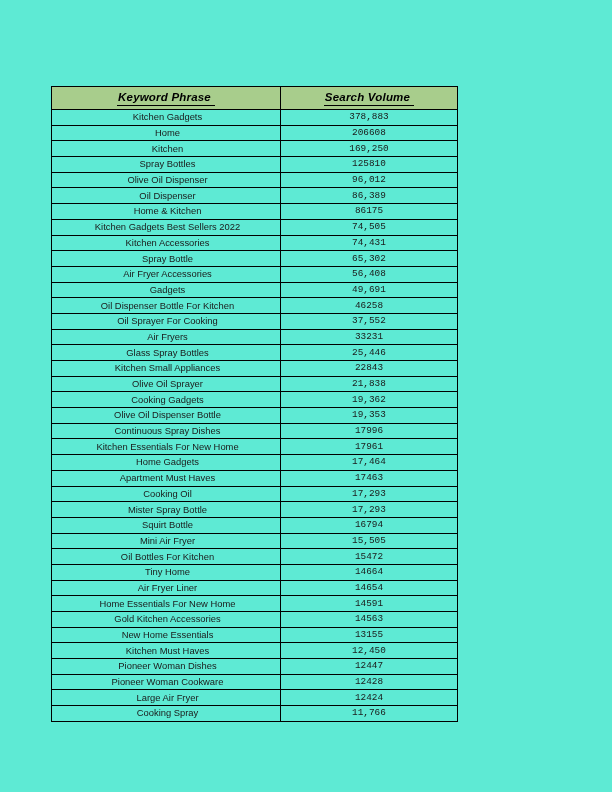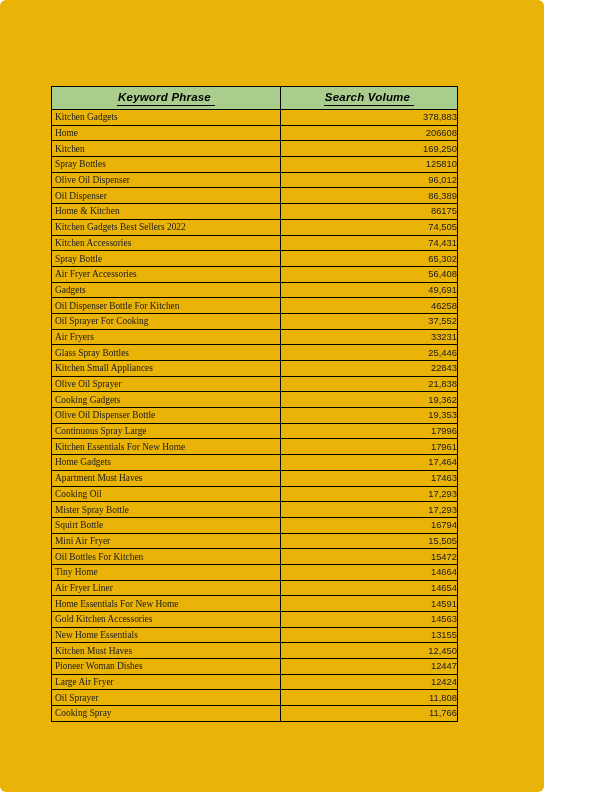"Keyword Phrase" .page { background: #eab308 -> #5eead4; border-radius: 6px -> none; width: 544px -> 612px }
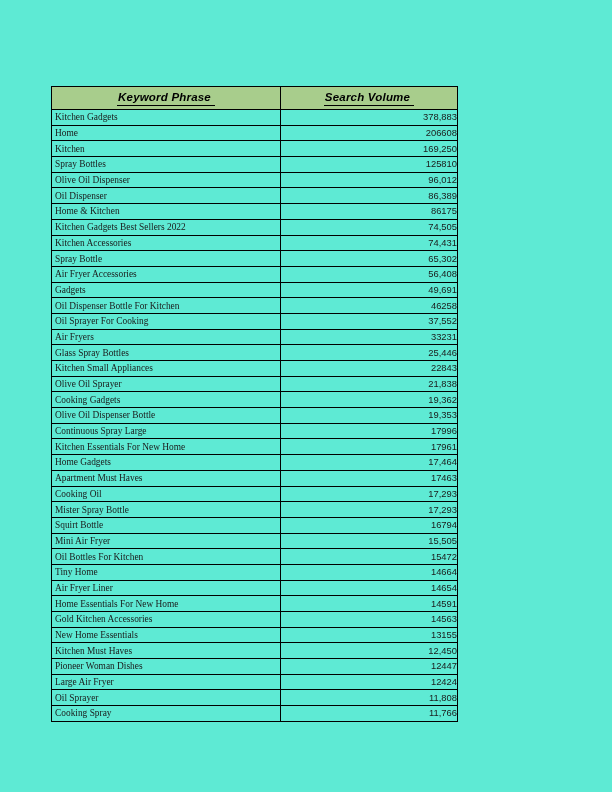"Kitchen Gadgets" tbody td.kw { font-family: Liberation Serif, serif -> none; text-align: left -> center }
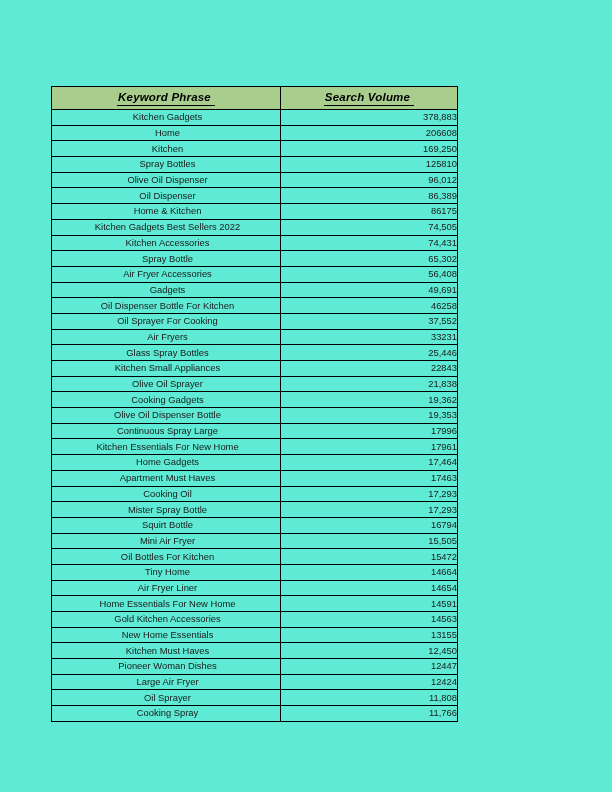"378,883" tbody td.vol { font-family: none -> Liberation Mono, monospace; text-align: right -> center }
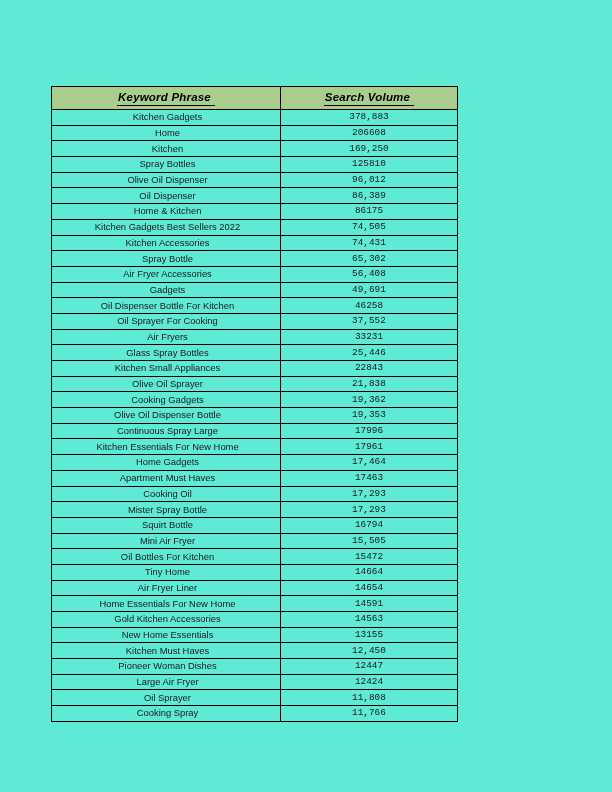"Continuous Spray Large" td.kw { text: Large -> Dishes }
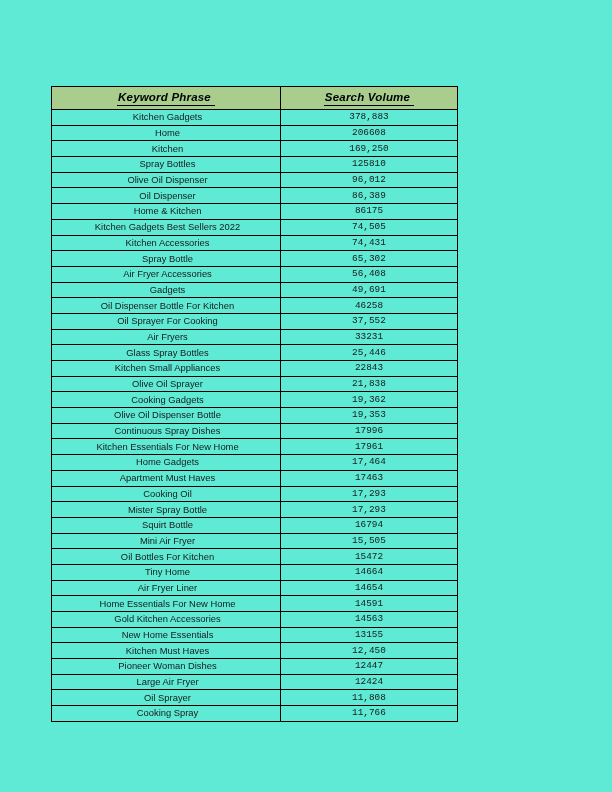"Pioneer Woman Cookware" tr { html: none -> <tr> <td>Pioneer Woman Cookware</td> <td>12428</td> </tr> }
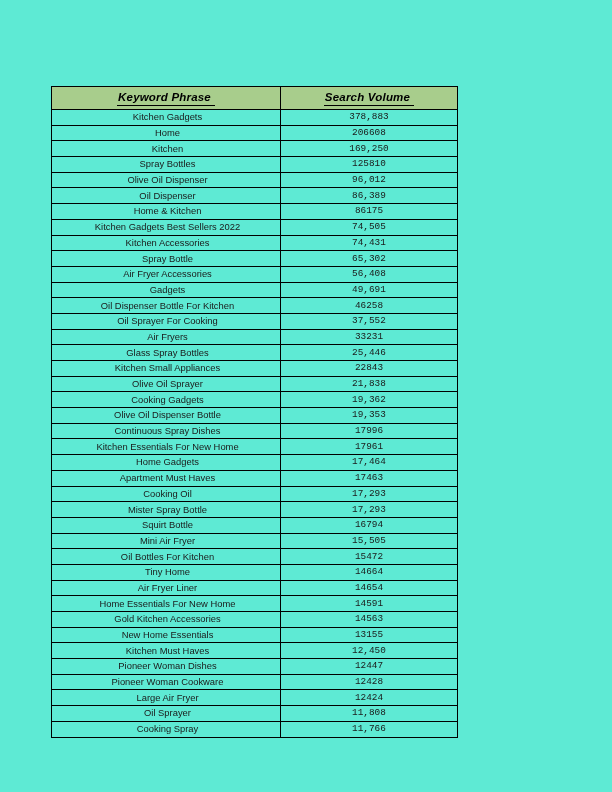"Oil Sprayer" tr { html: <tr> <td>Oil Sprayer</td> <td>11,808</td> </tr> -> none }
